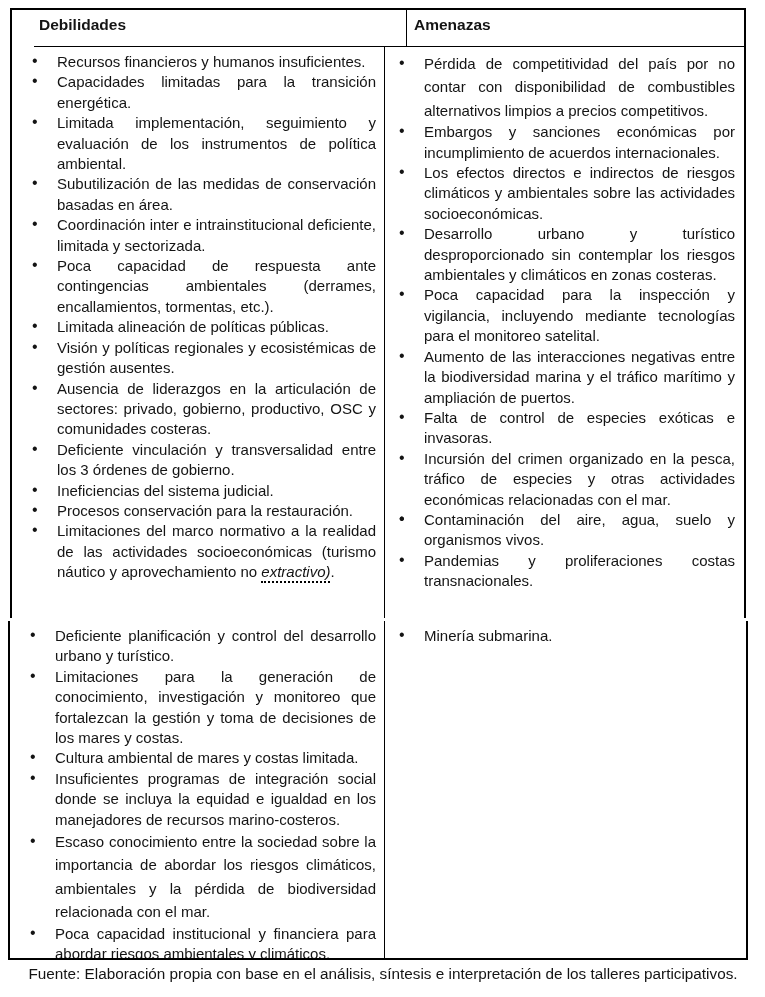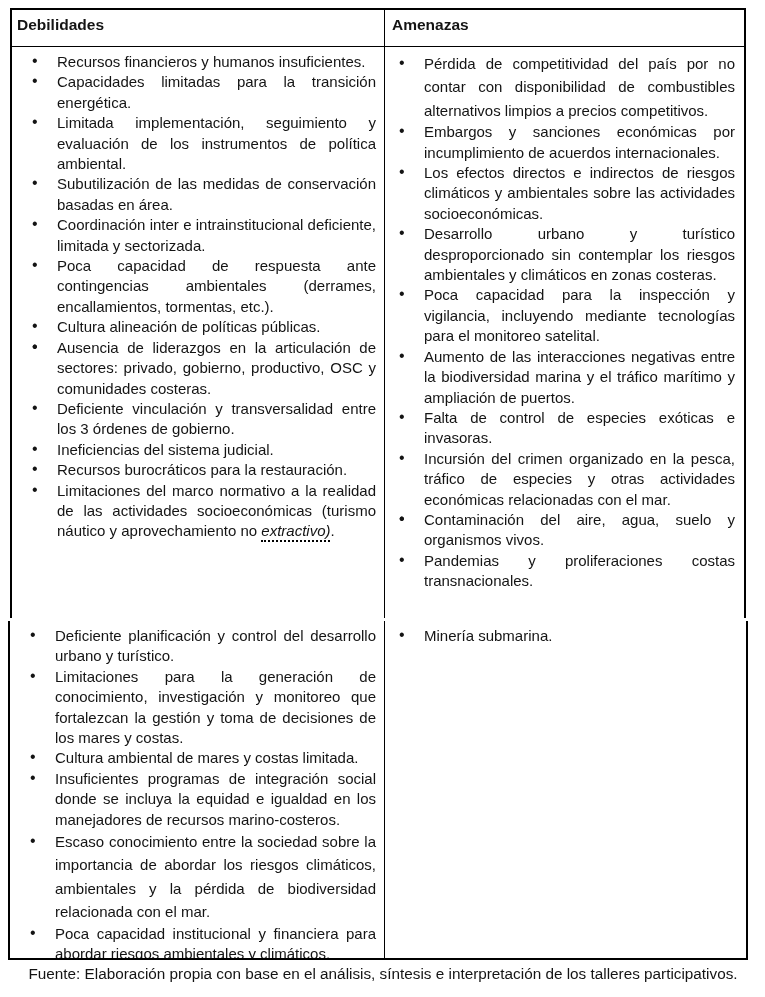"Debilidades" .header-row { margin-left: none -> 22px }
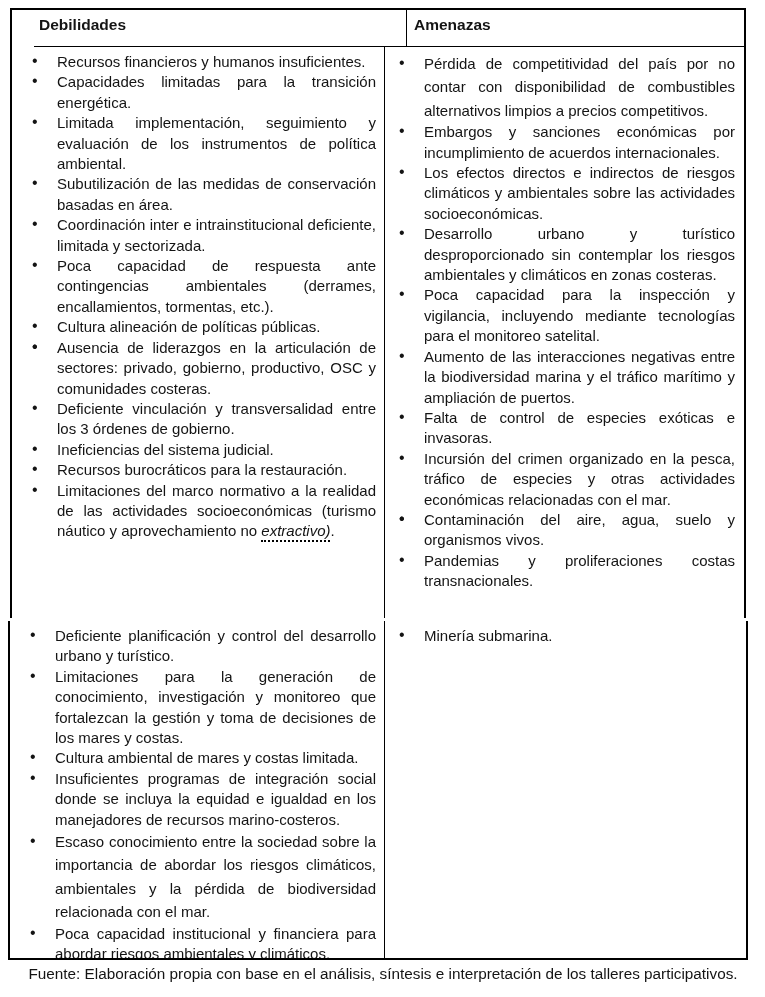"Cultura alineación de políticas" span { text: Cultura -> Limitada }
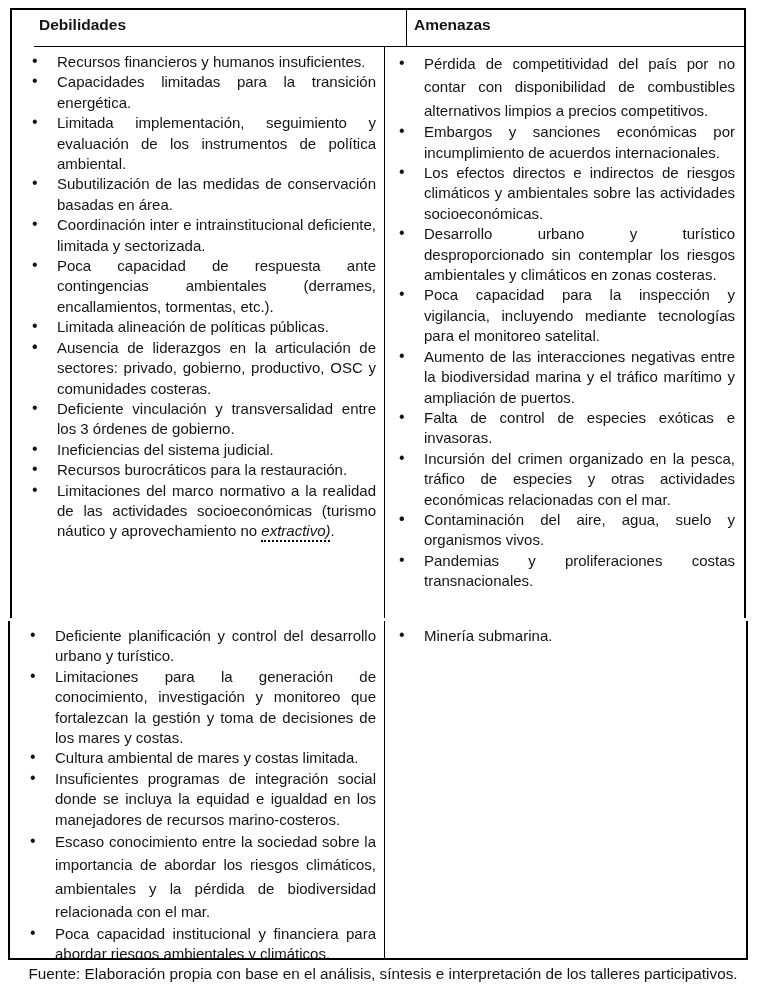"Visión y políticas regionales y" span { html: none -> <span>Visión y políticas regionales y ecosistémicas de gestión ausentes.</span> }
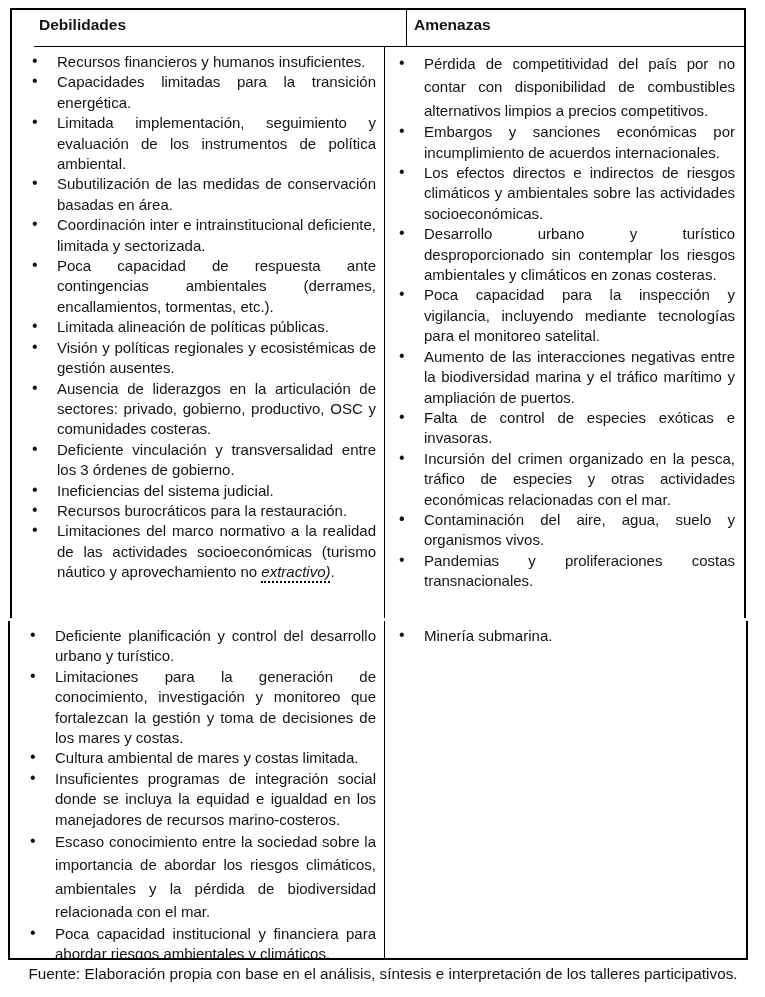"Recursos burocráticos para la" span { text: Recursos burocráticos -> Procesos conservación }
